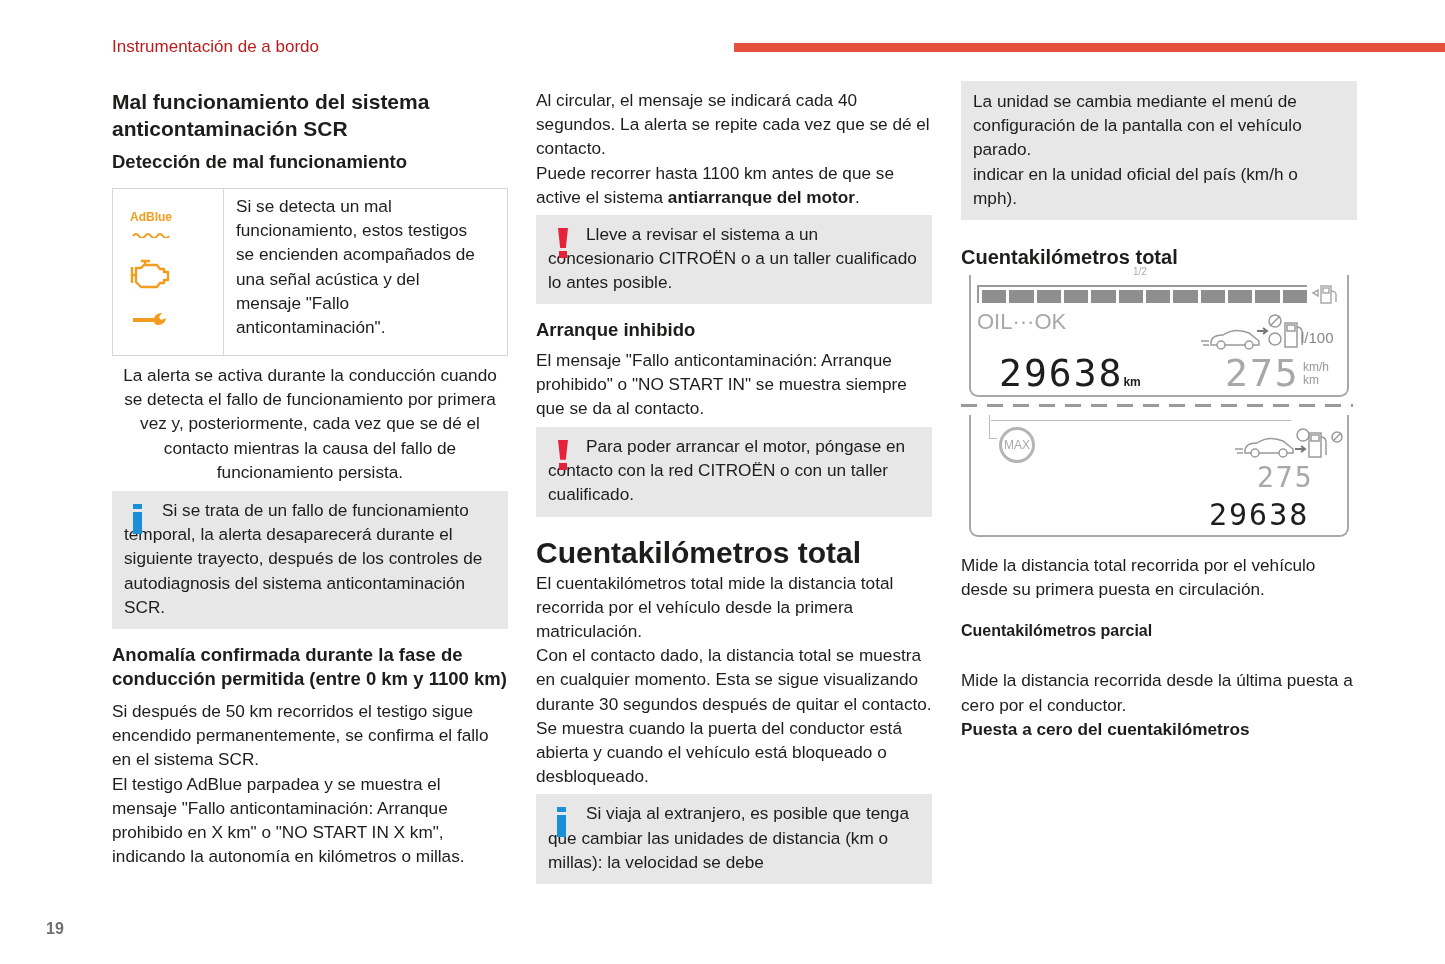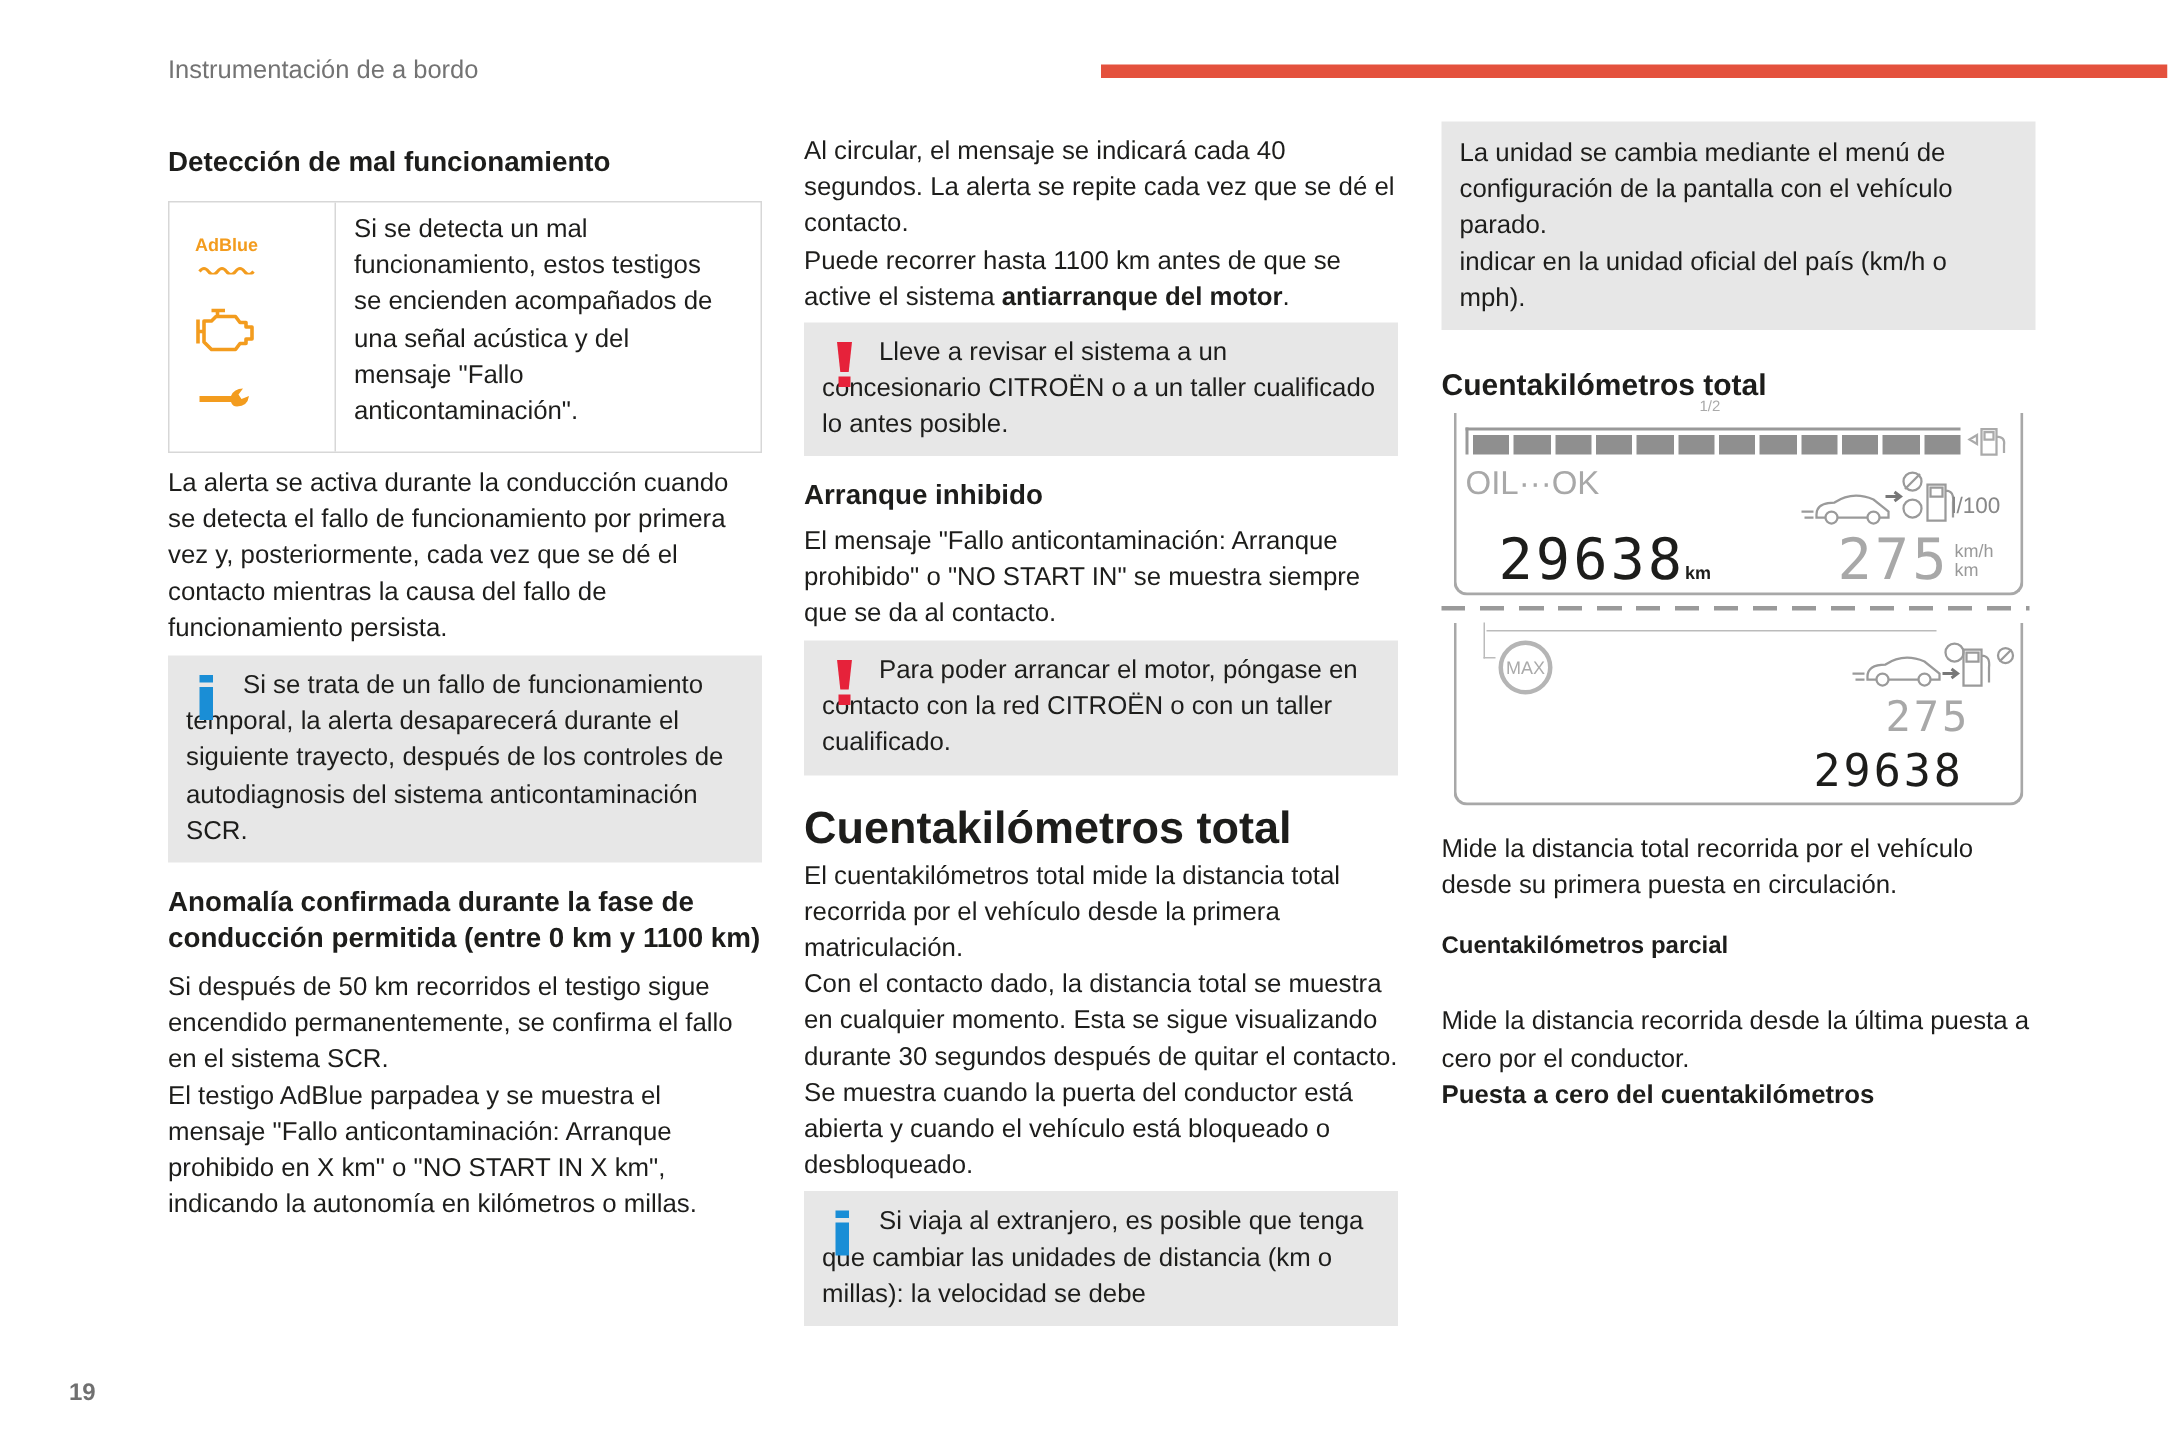"Instrumentación de a bordo" .running-head { color: #737373 -> #b91c1c }
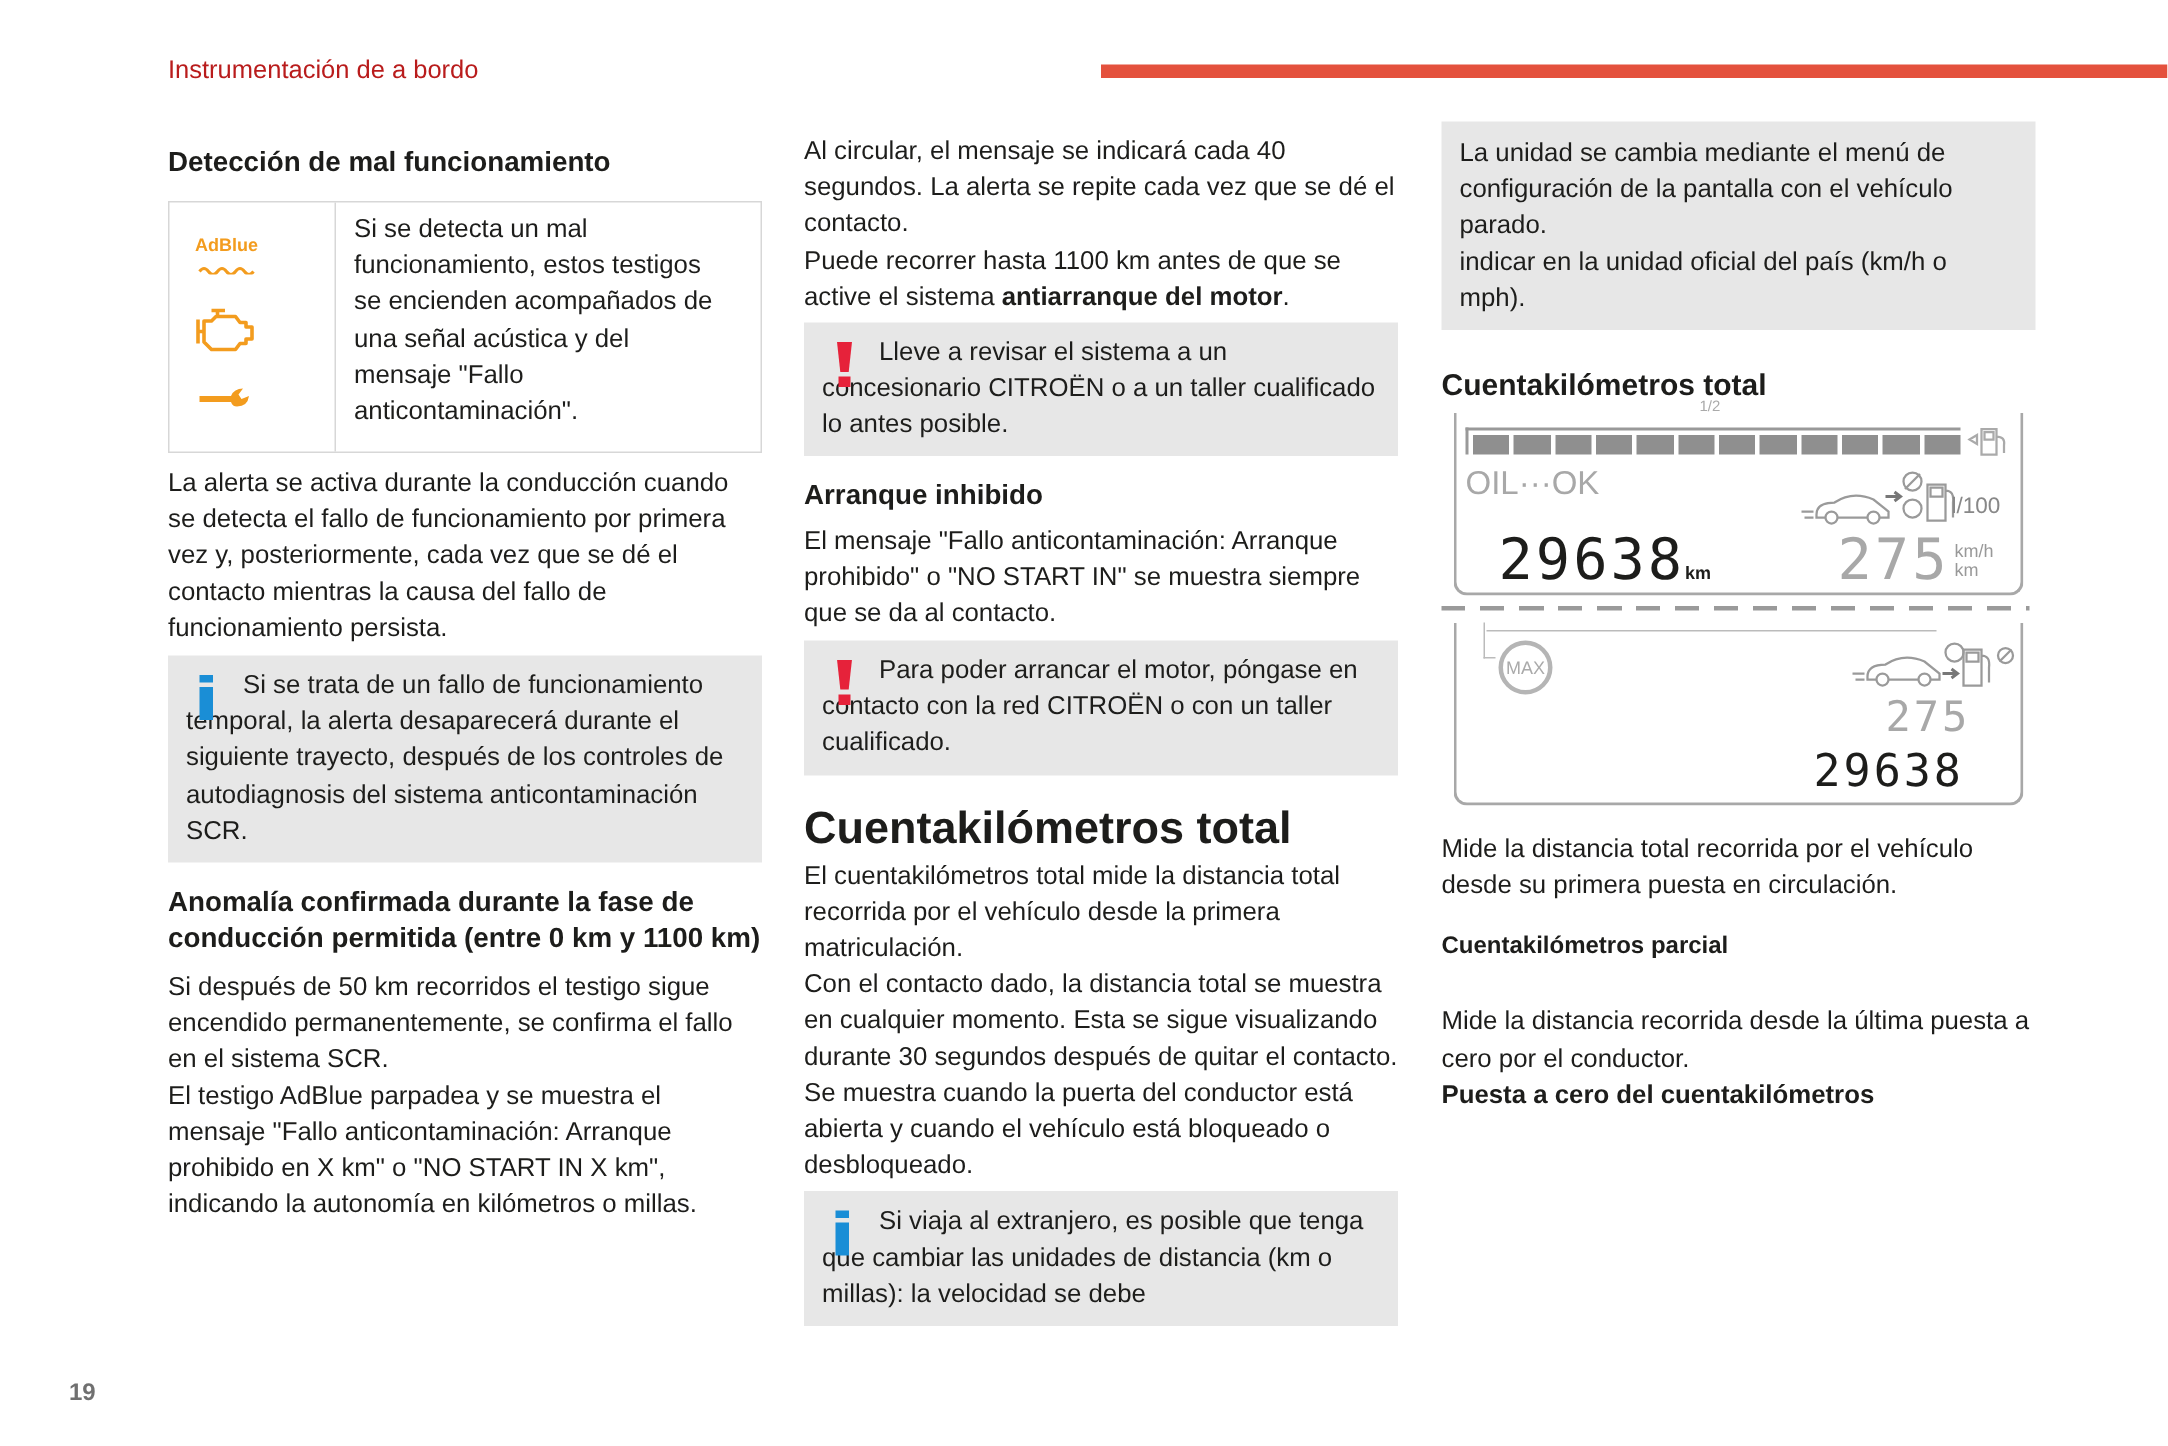"Mal funcionamiento del sistema" div.h2 { html: none -> <div> <div>Mal funcionamiento del sistema</div> <div>anticontaminación SCR</div> </div> }
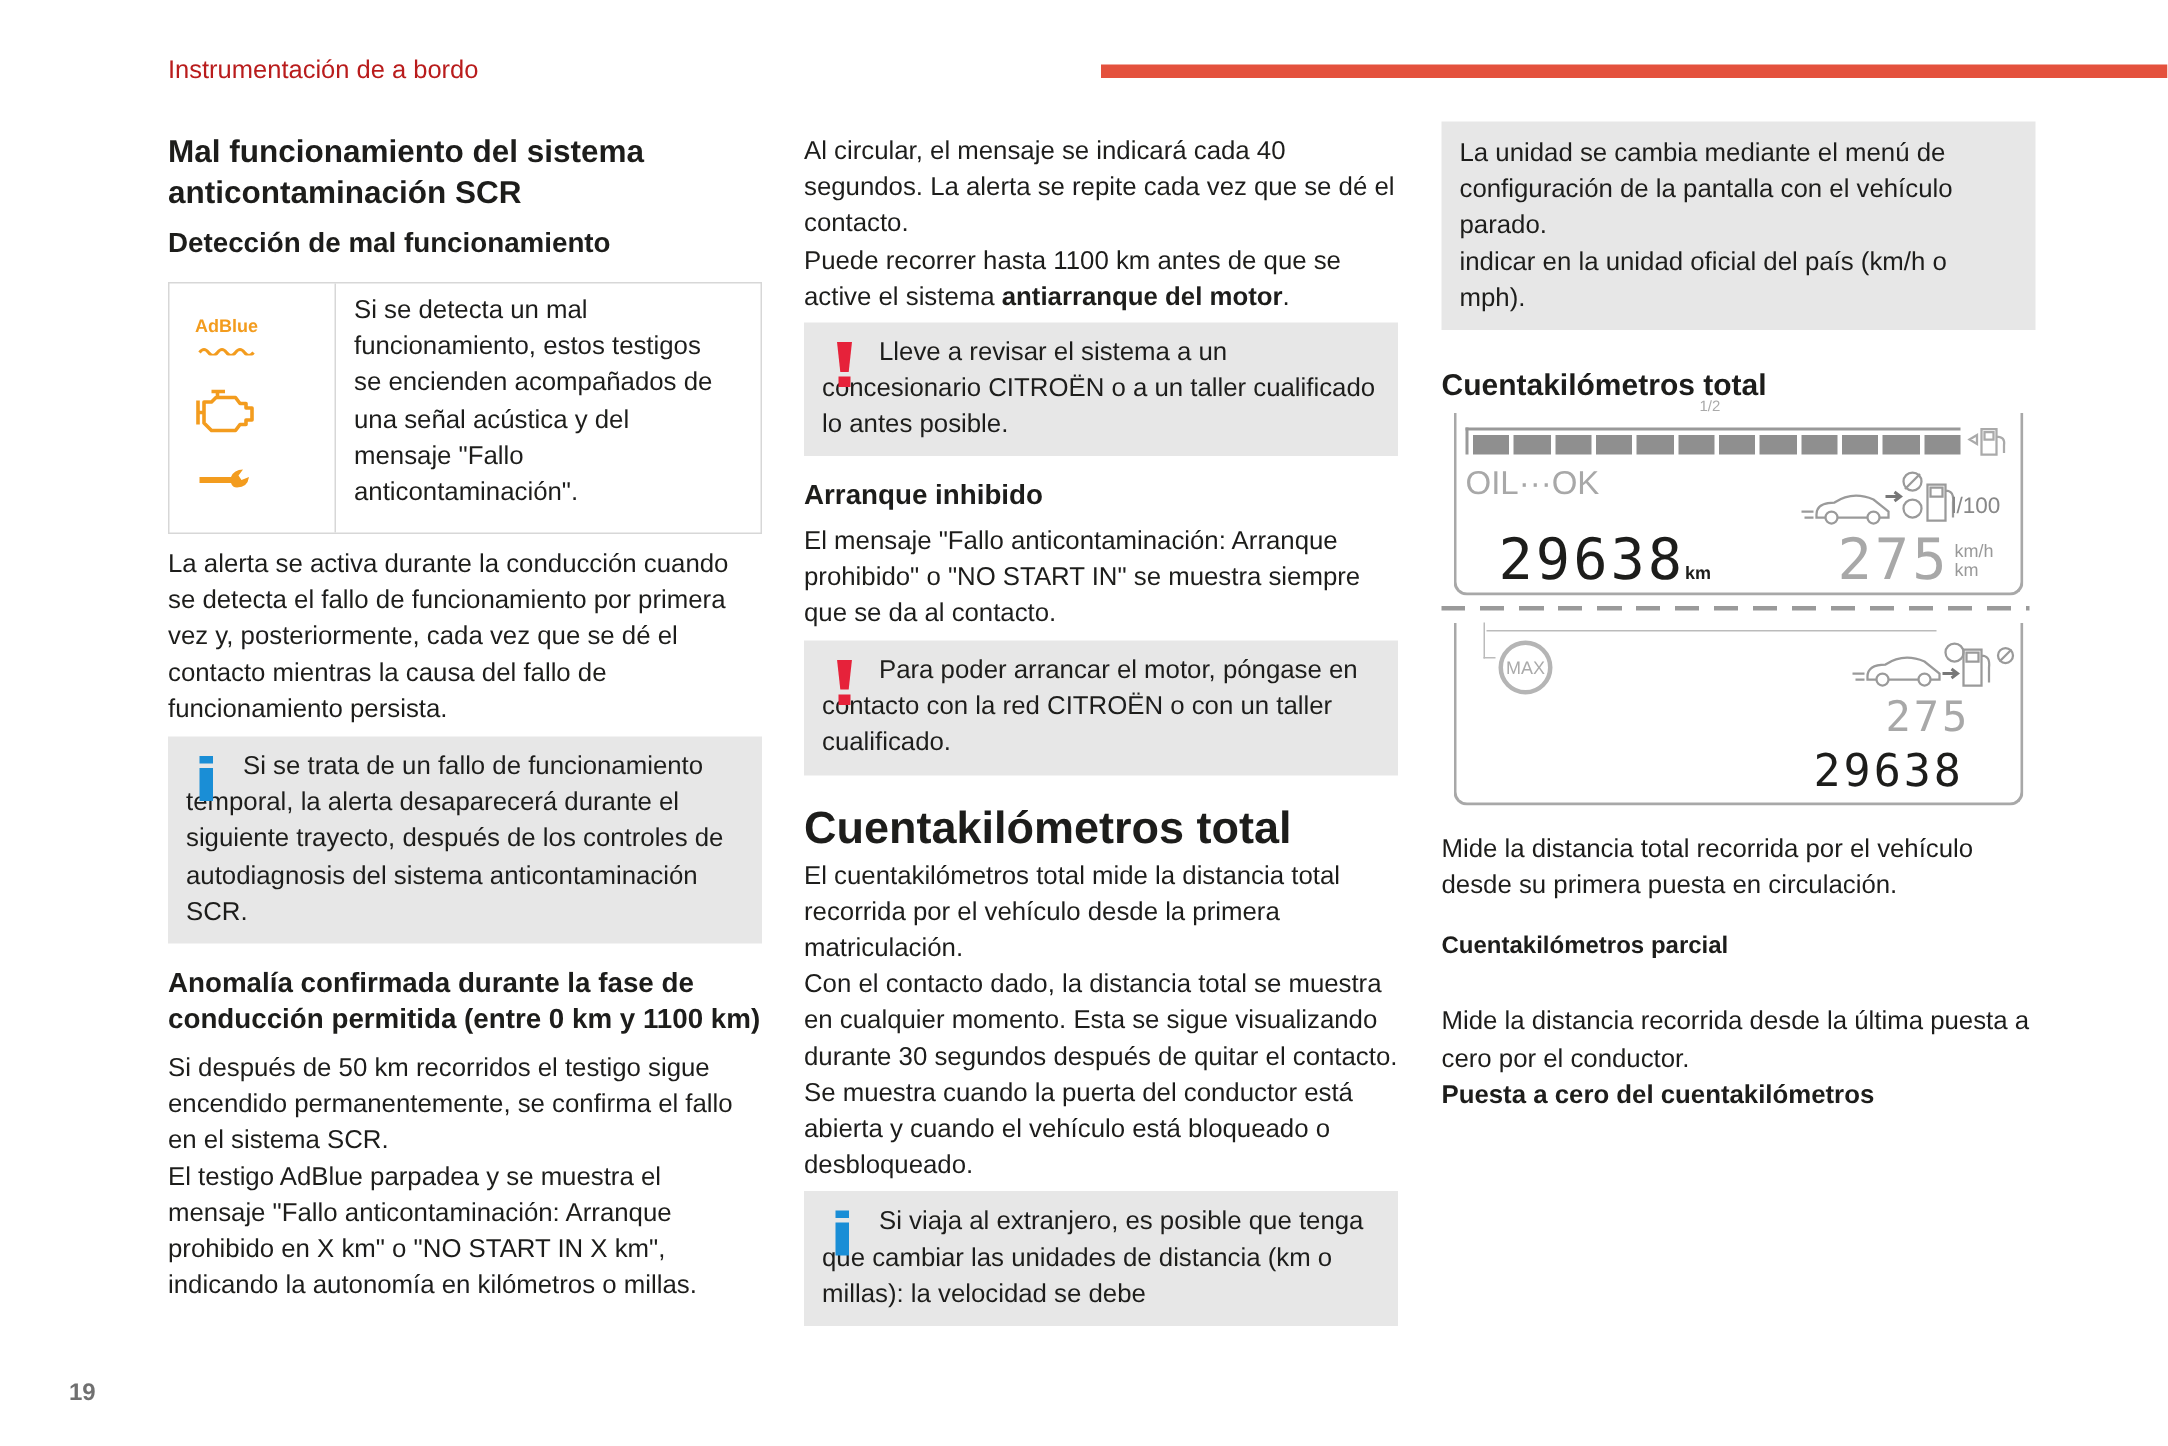"La alerta se activa durante" div.p { text-align: none -> center }
